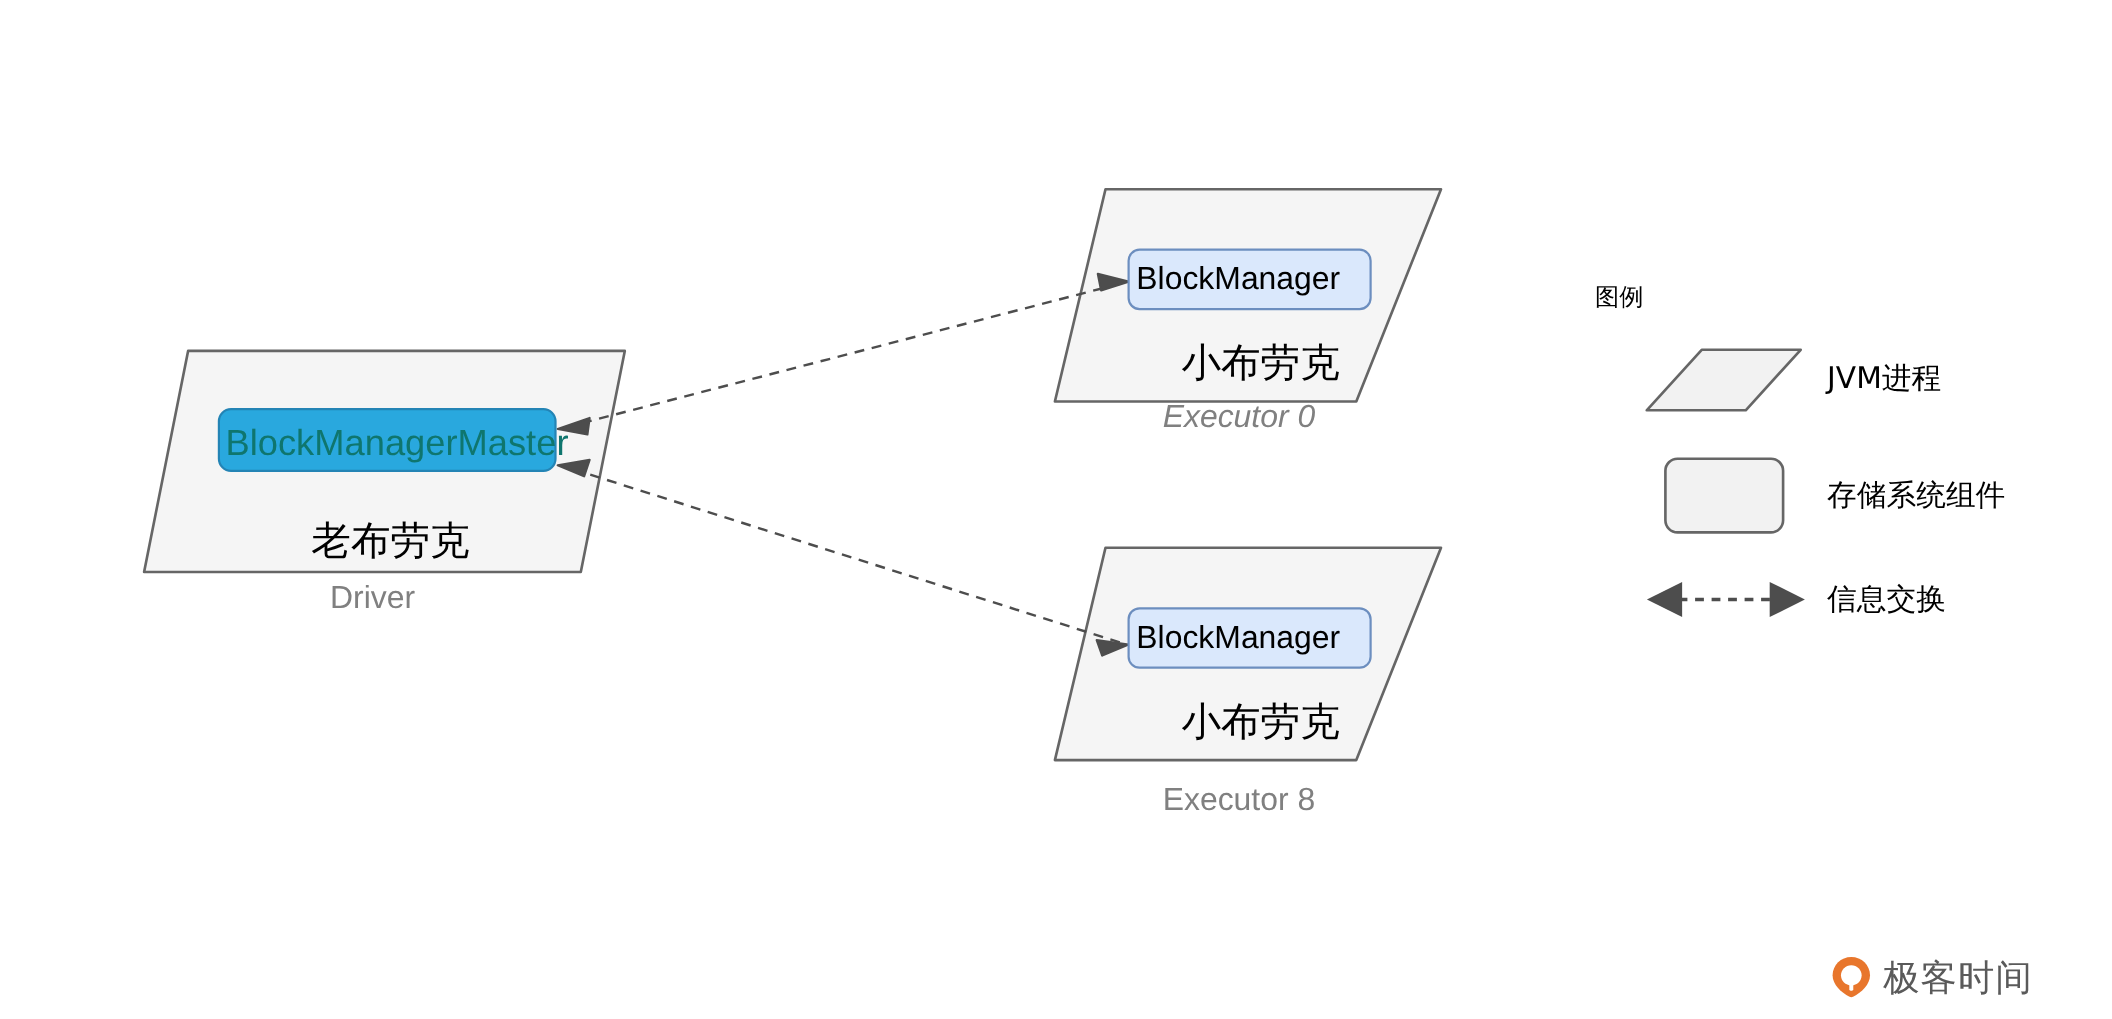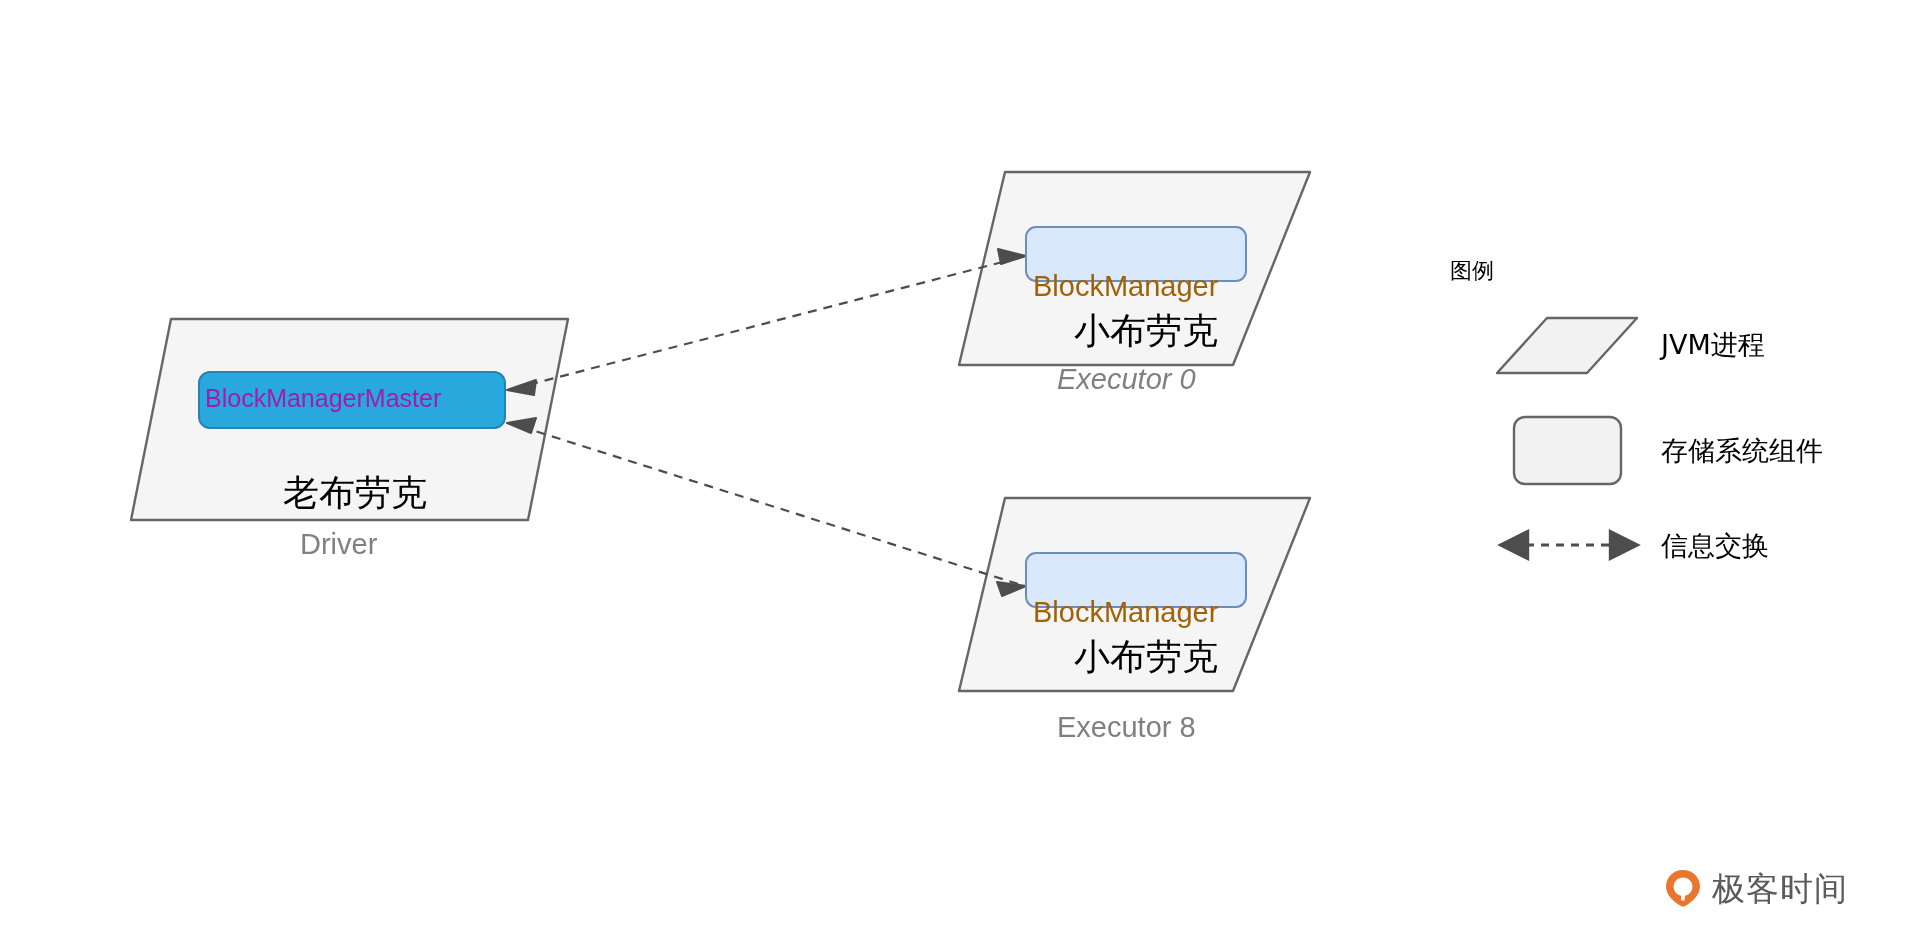"BlockManager" .node-label { color: #a16207 -> #000000; margin-top: 32px -> none }
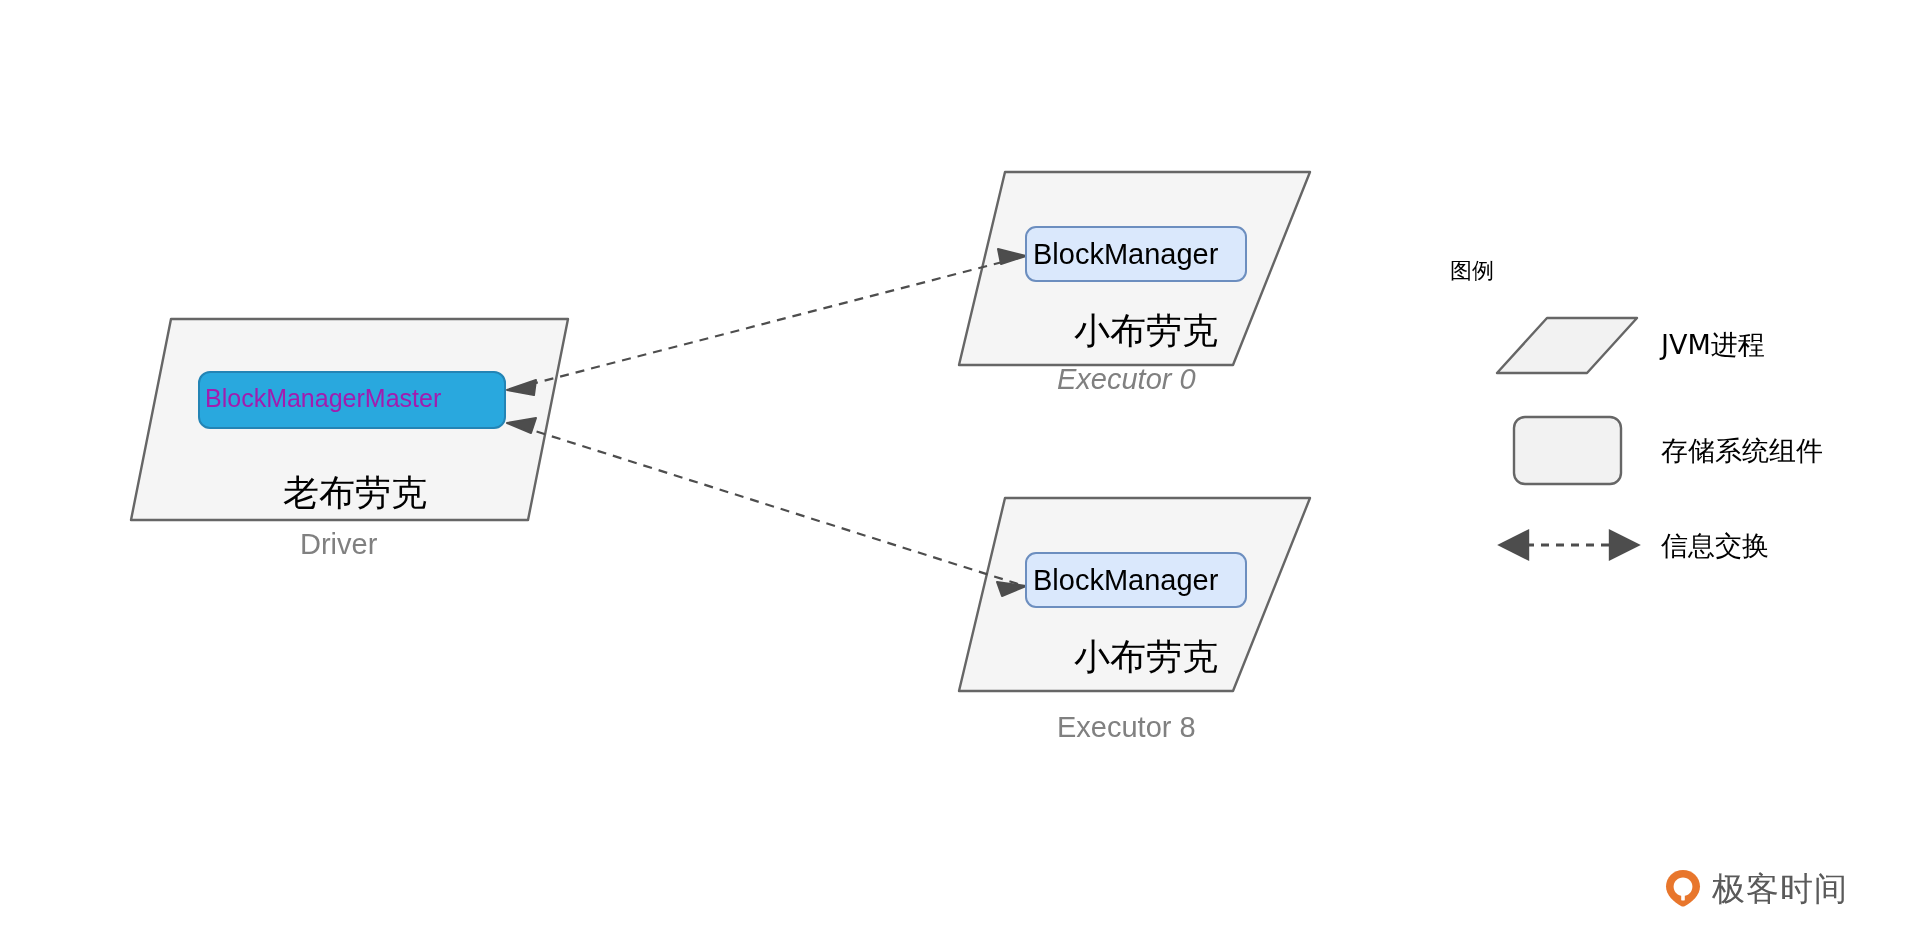"BlockManagerMaster" .master-label { color: #a21caf -> #0f766e; font-size: 25px -> 33px }
